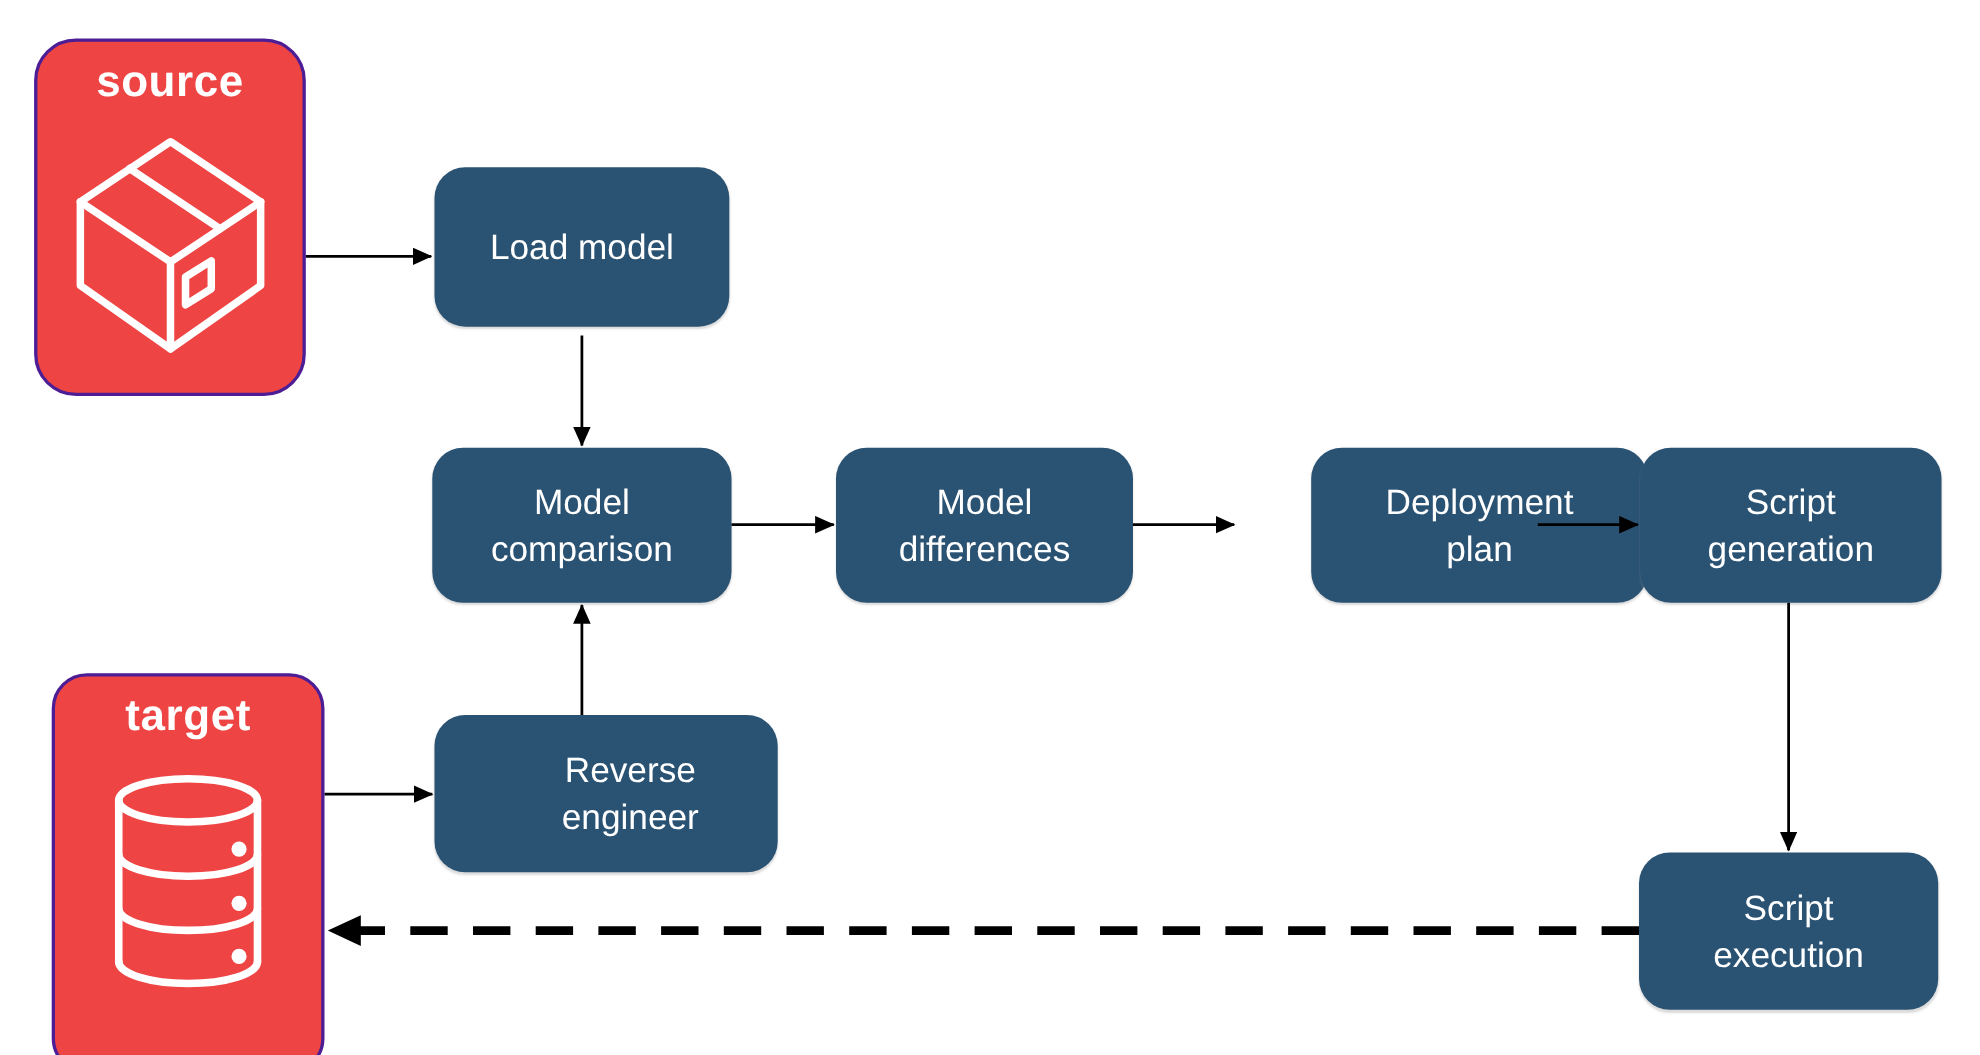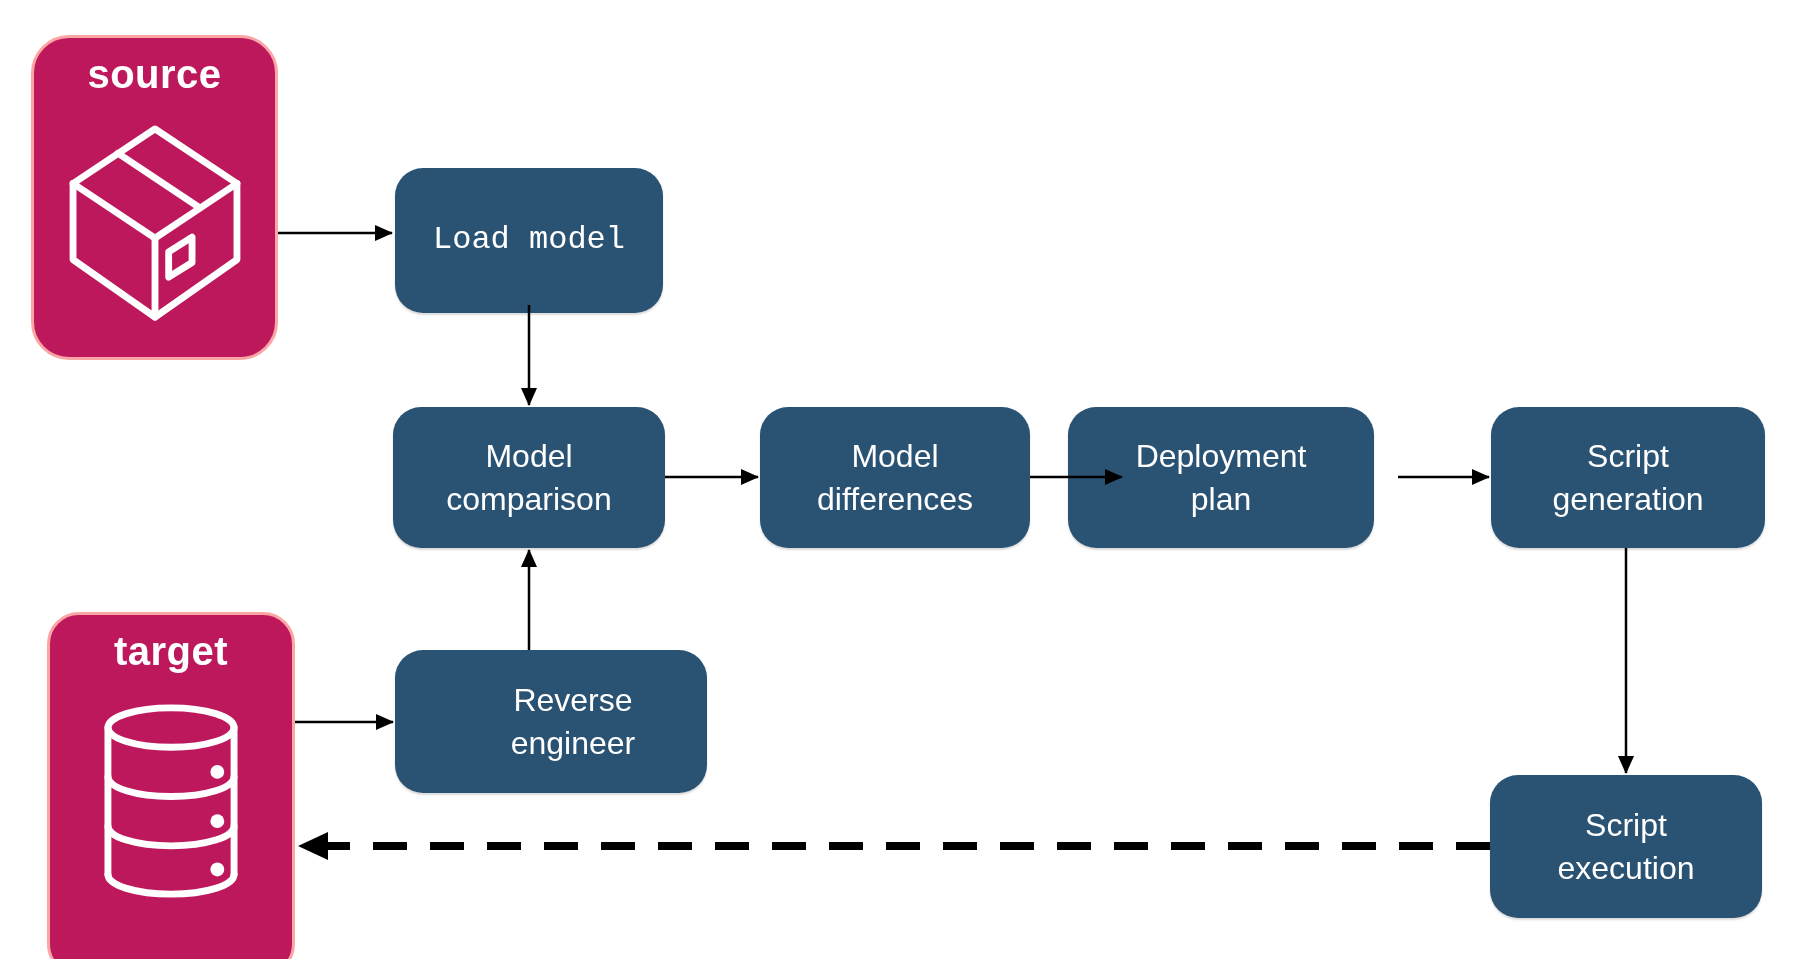"source" .endpoint { background: #be185d -> #ef4444; border: 3px solid #fca5a5 -> 3px solid #4c1d95 }
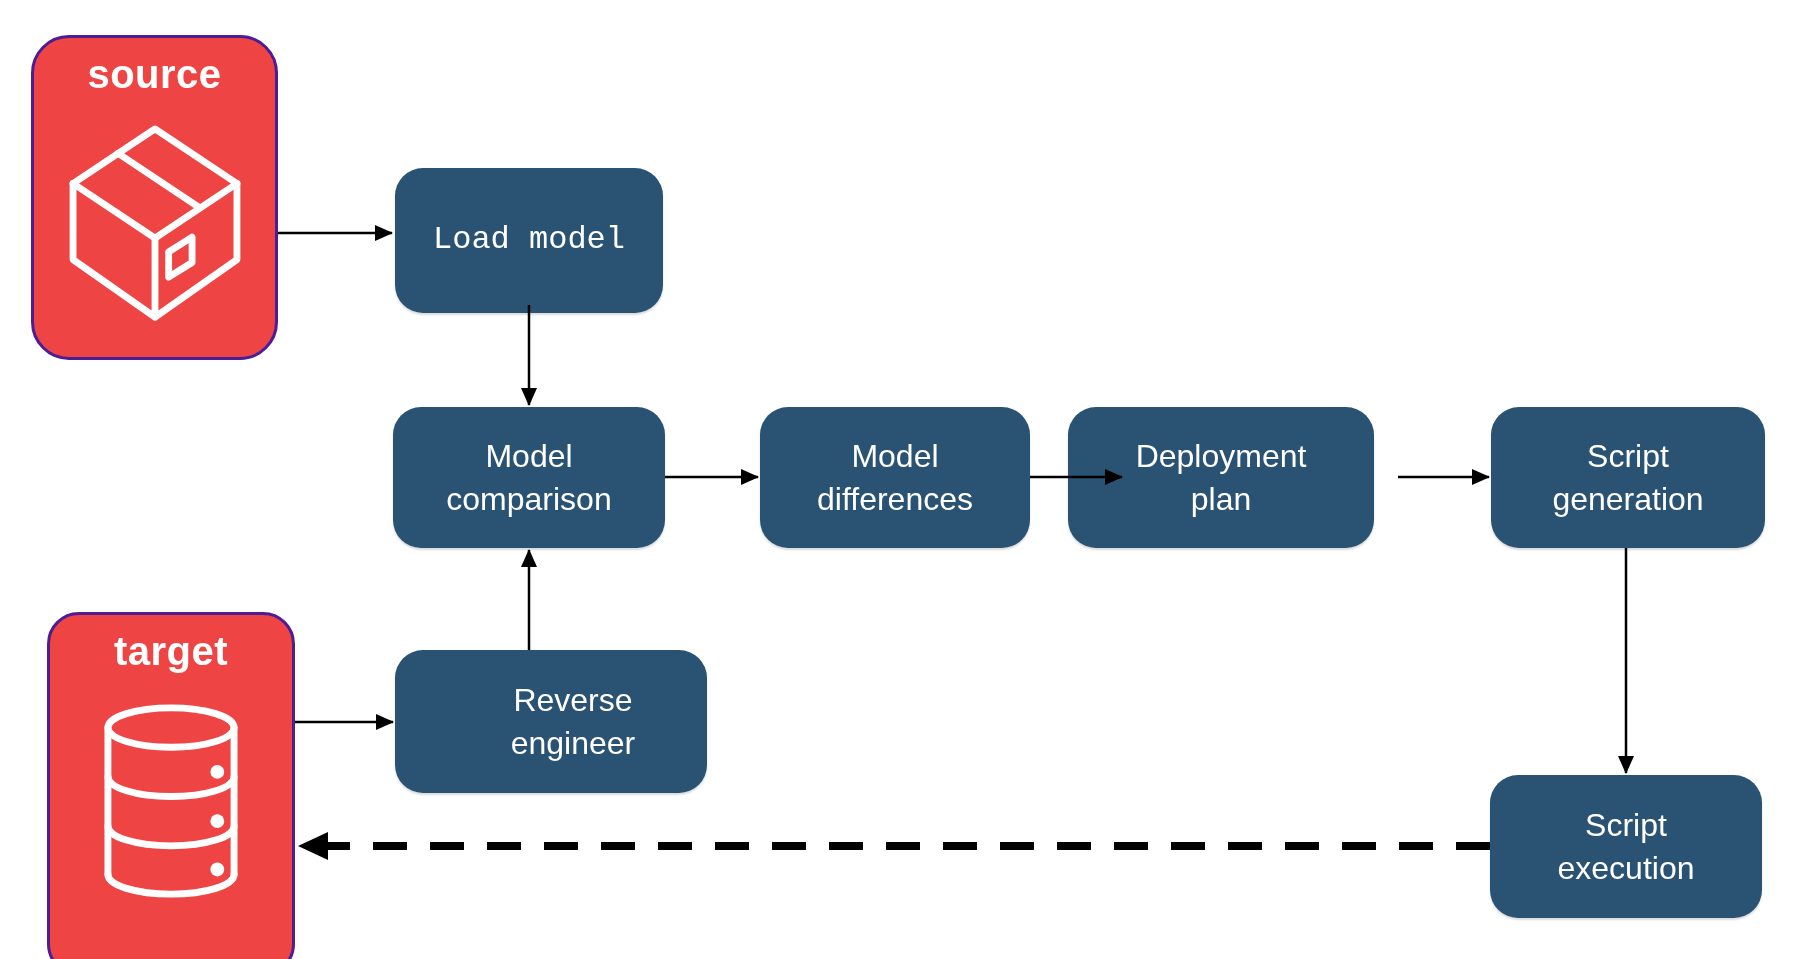"Load model" #node-load-model { font-family: Liberation Mono, monospace -> none; top: 168px -> 152px }
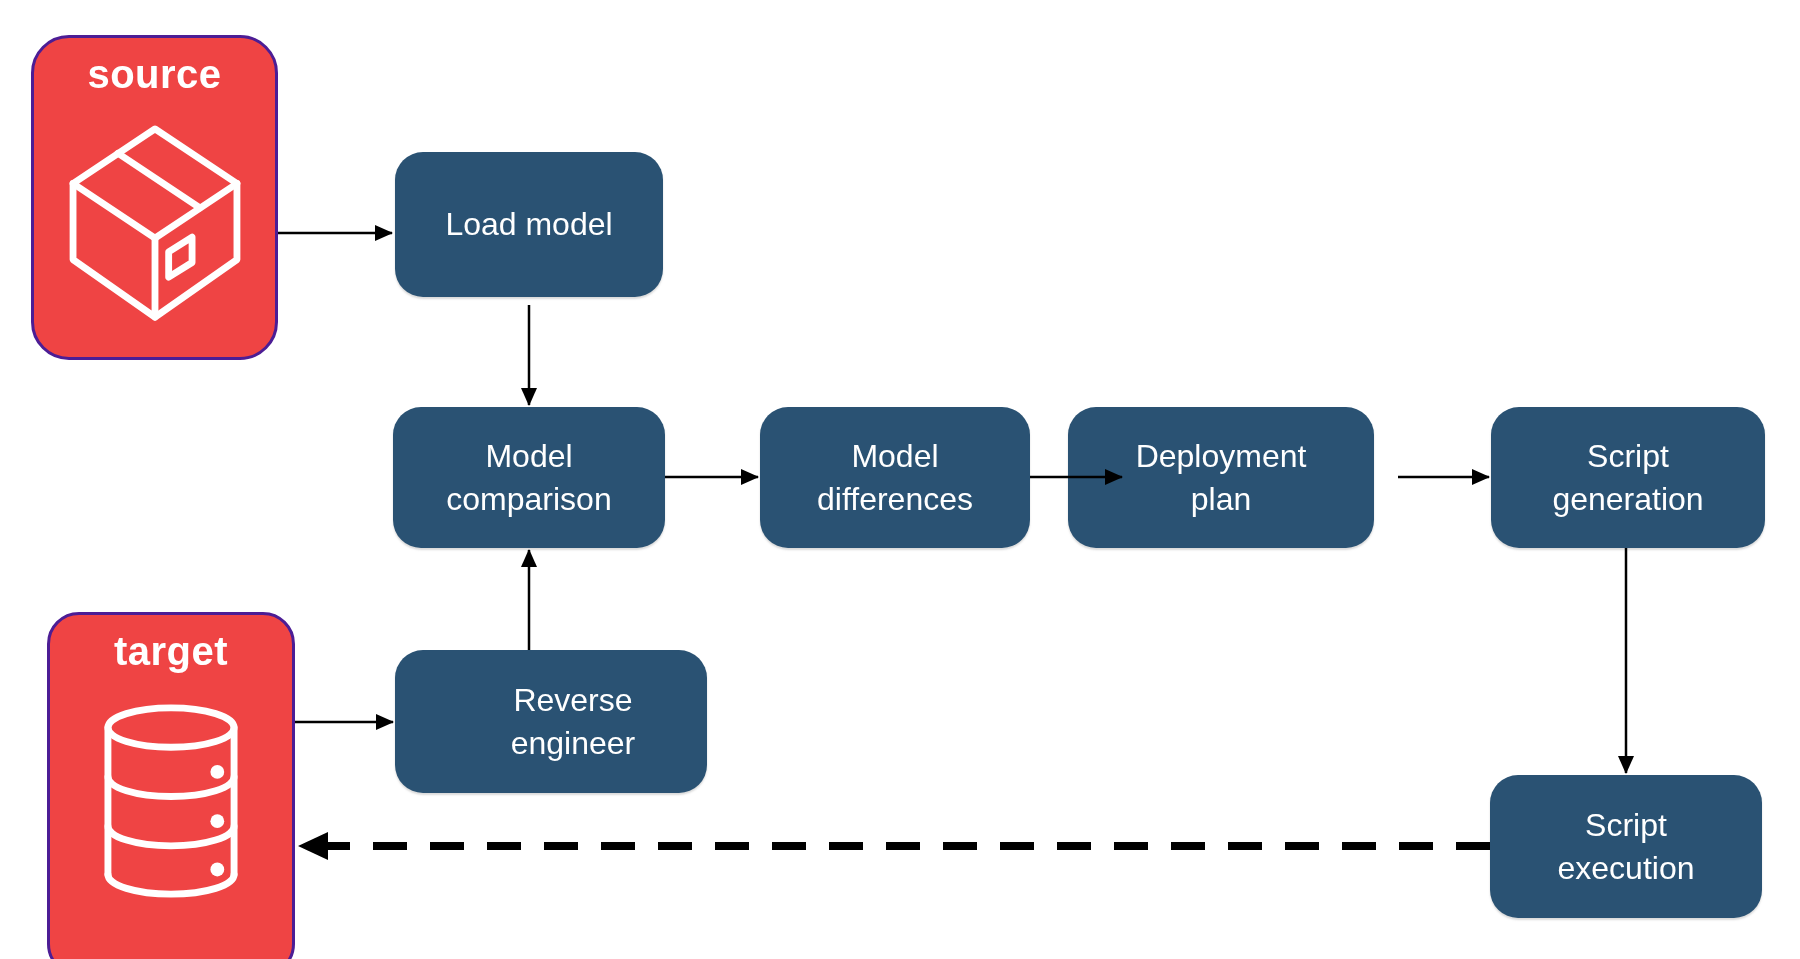"Deployment" #node-deployment-plan { left: 1068px -> 1192px }
